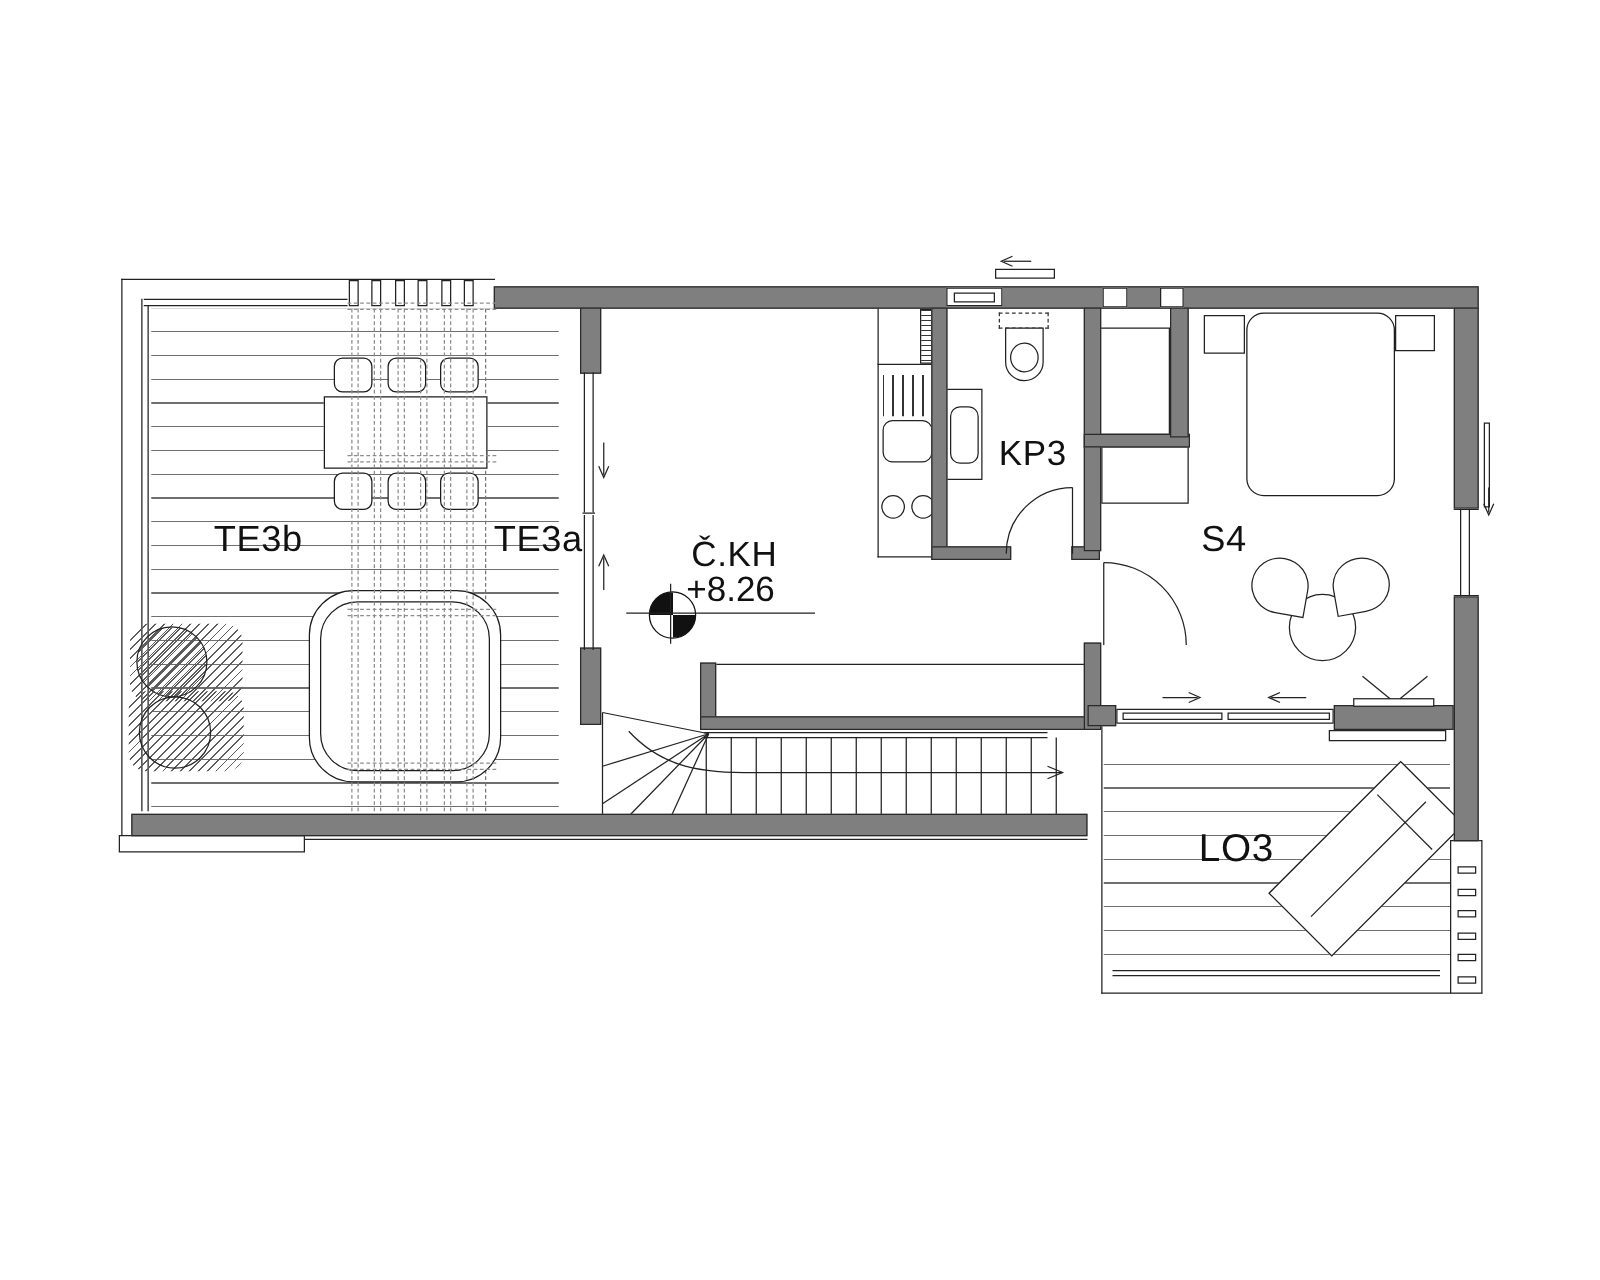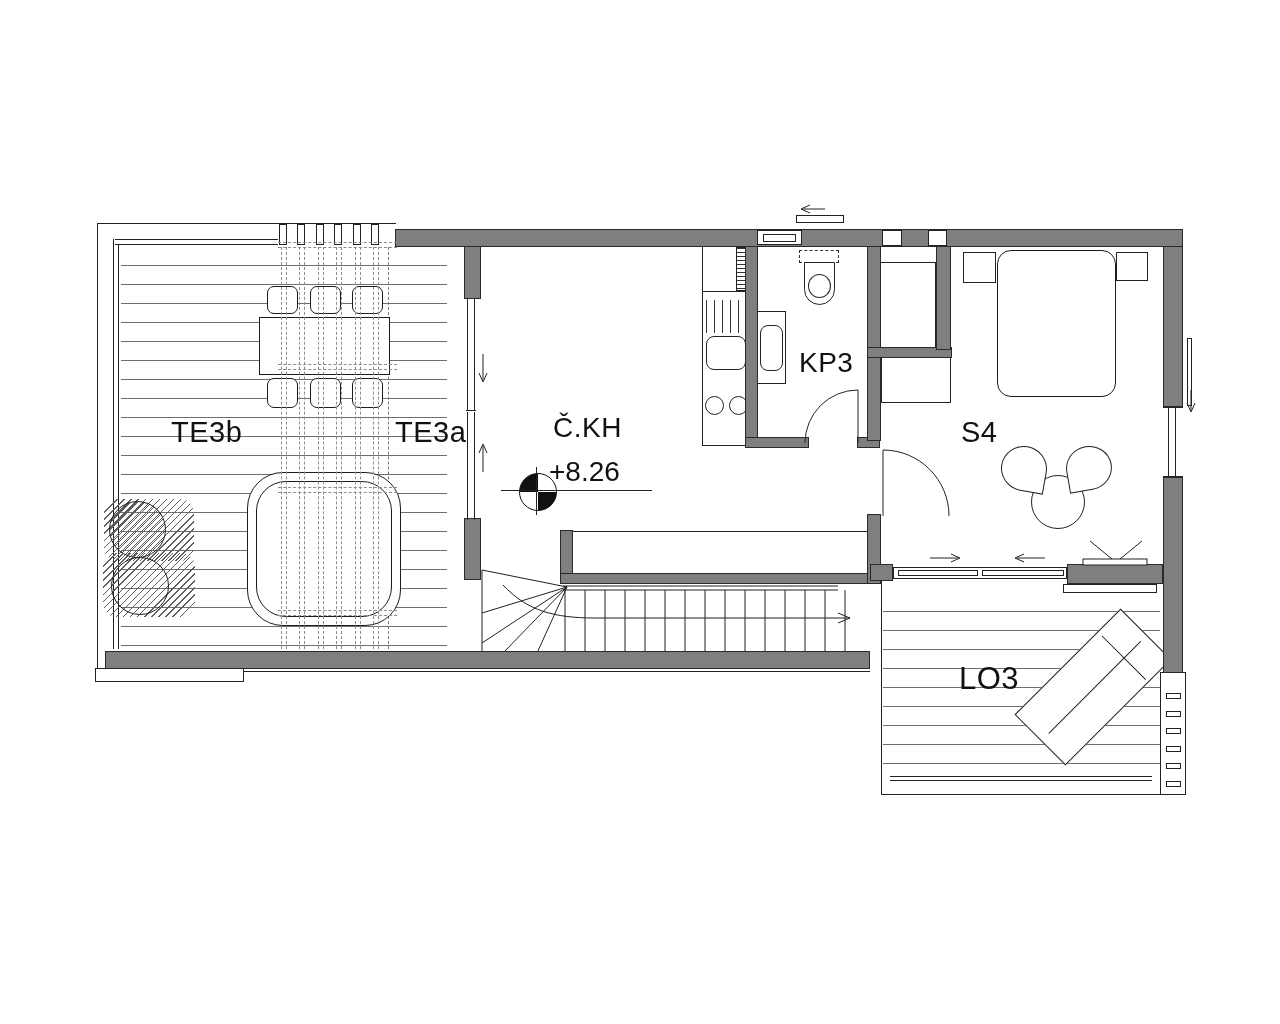"Č.KH" div.label { top: 412px -> 428px }
